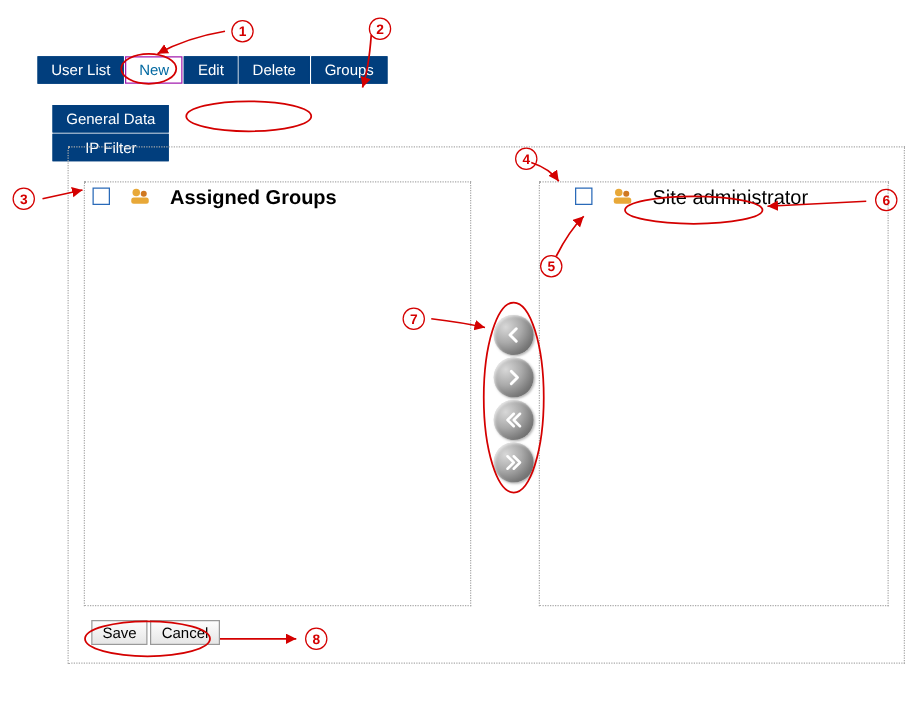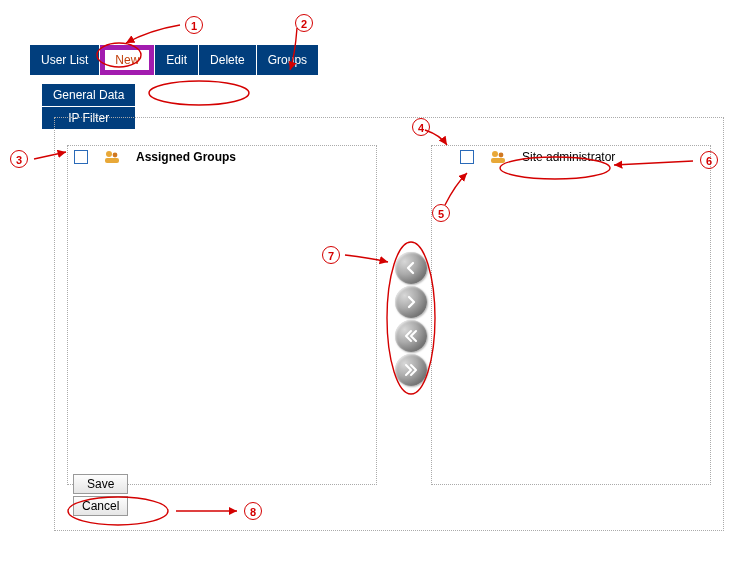"New" .tb-btn.active { border: 5px solid #a21caf -> 1px solid #a21caf; color: #c2410c -> #0369a1 }
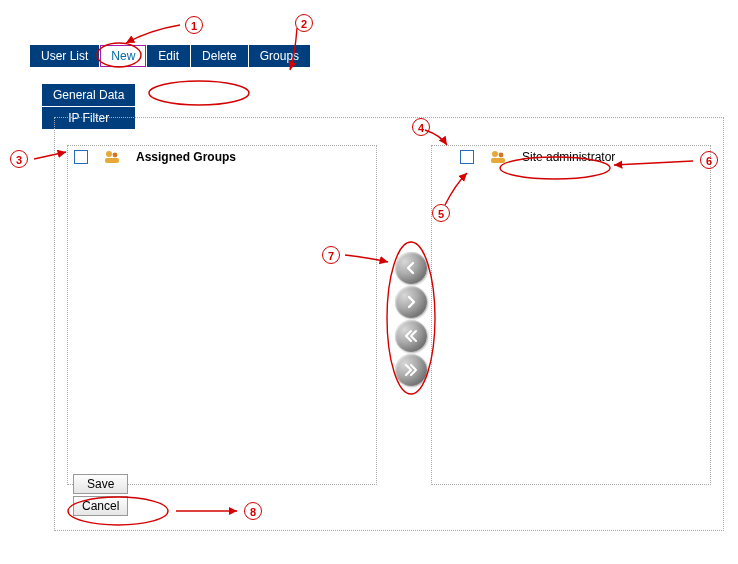"Assigned Groups" .tree-row { align-items: center -> flex-start; font-size: 12px -> 16px }
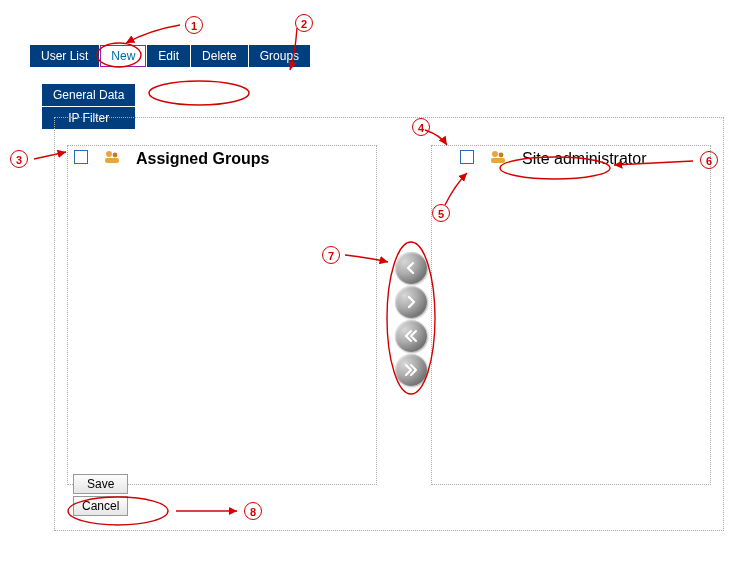"Save" .bottom-btns { flex-direction: column -> none }
